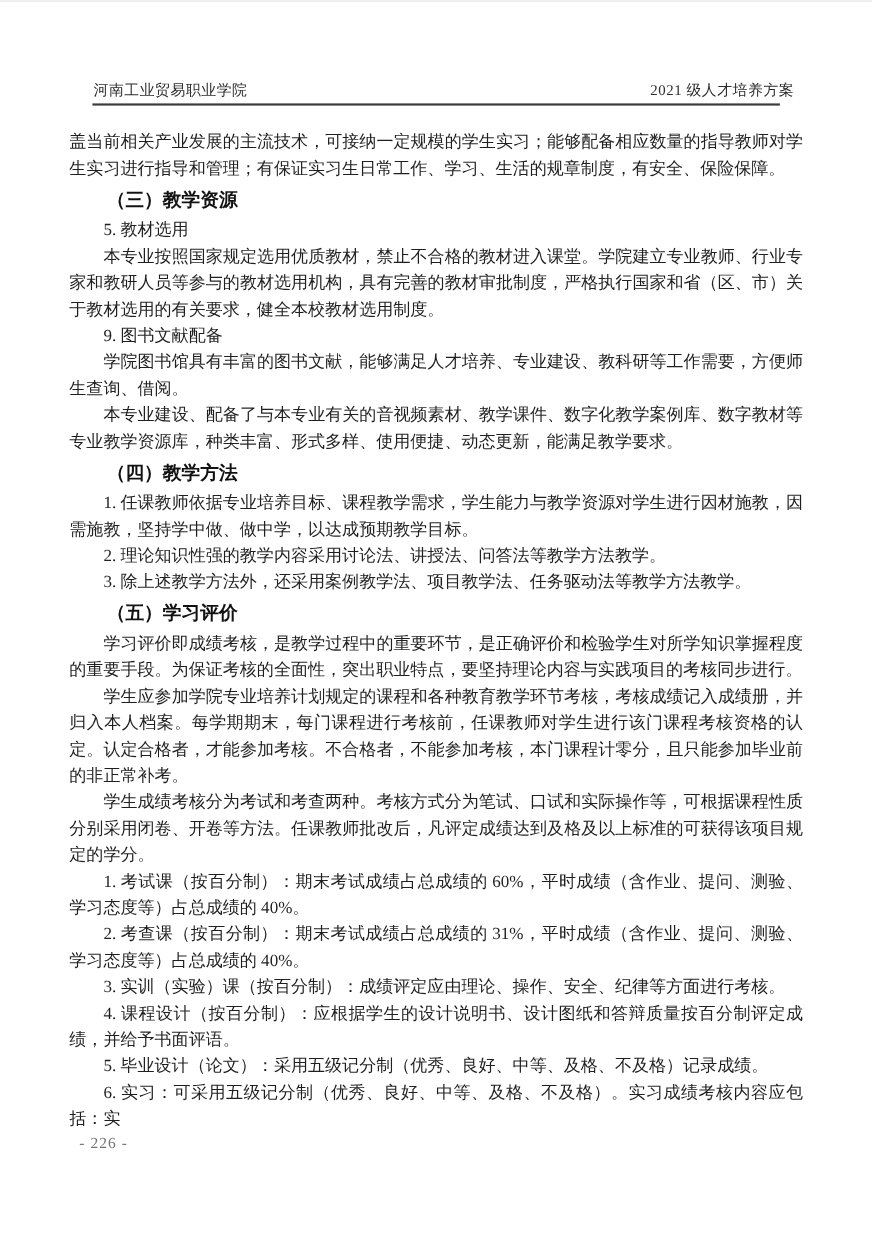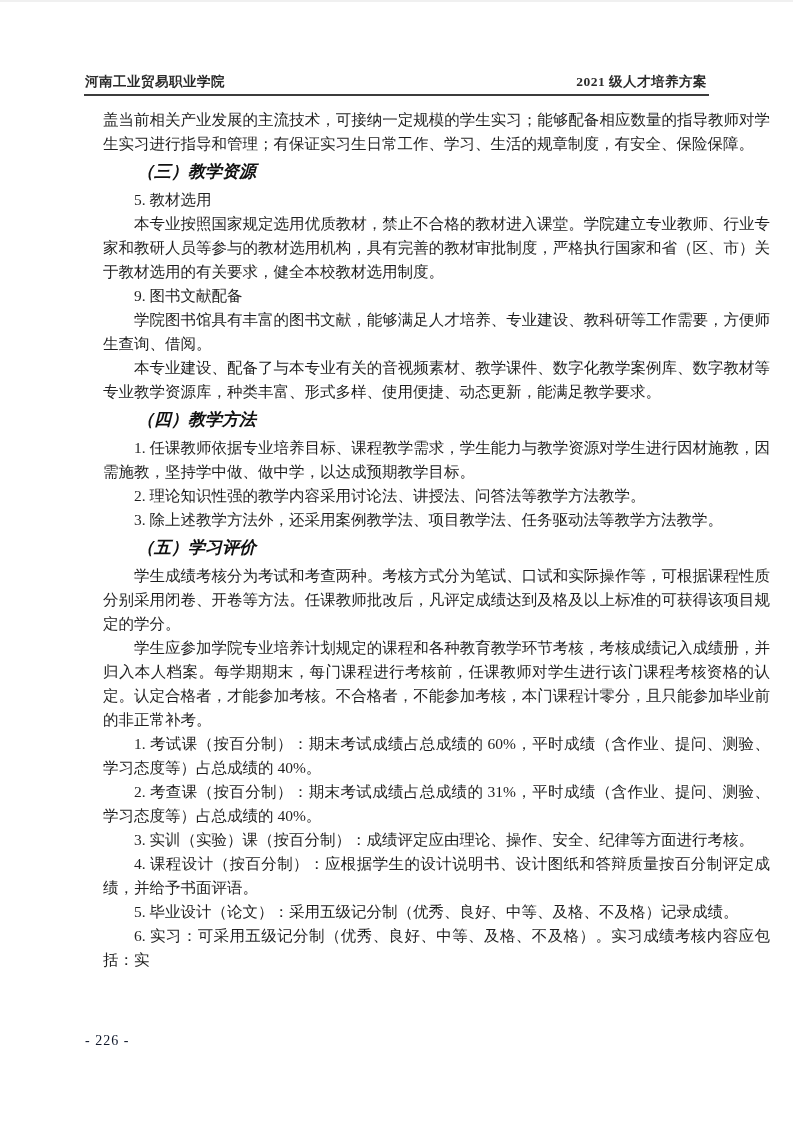"河南工业贸易职业学院" .page-header { font-weight: bold -> none; right: 86px -> 71px }
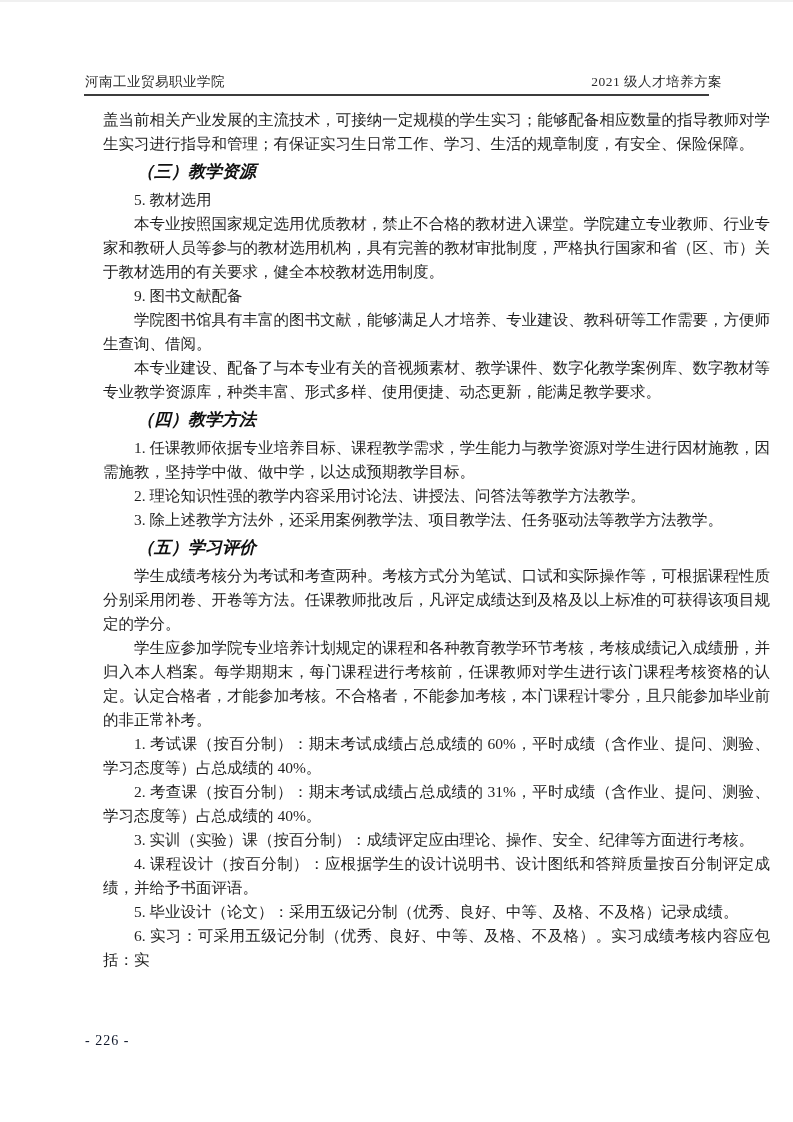"盖当前相关产业发展的主流技术，可接纳一定规模的学生实习；能够配备相应数量的指导教" .document-body { margin-left: 40px -> none; top: 106px -> 116px }
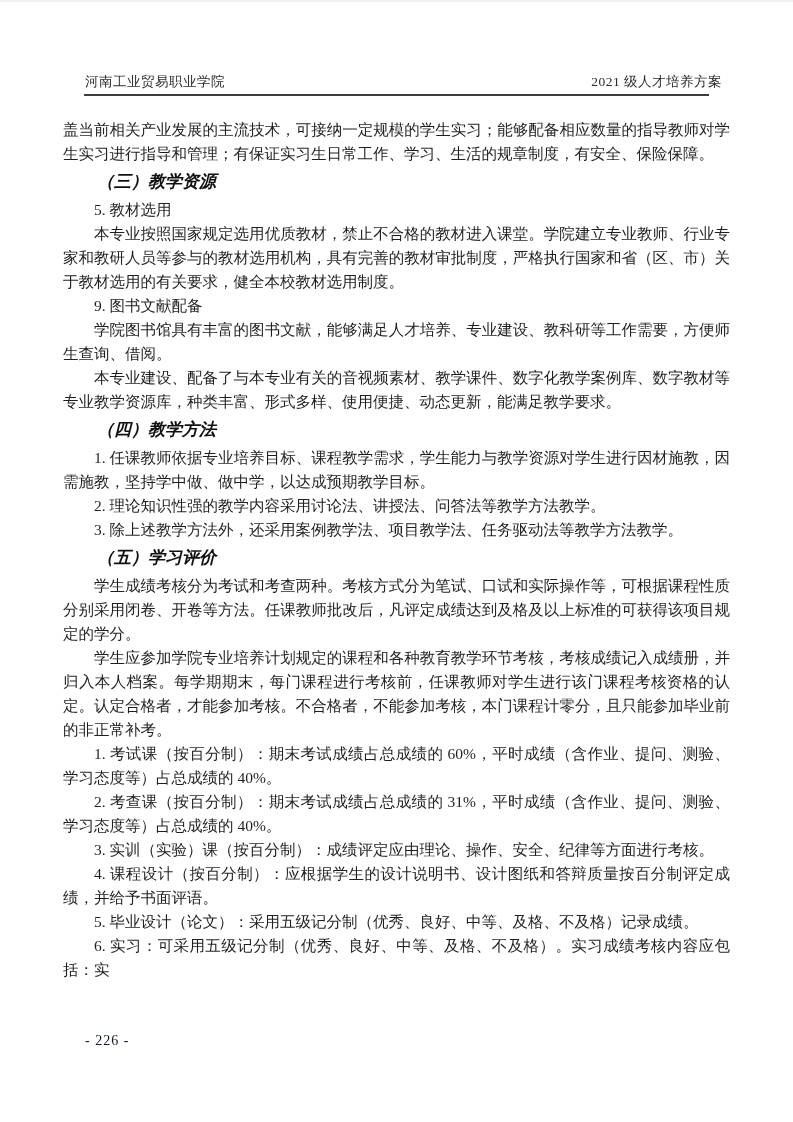"（三）教学资源" .heading { font-style: italic -> none }
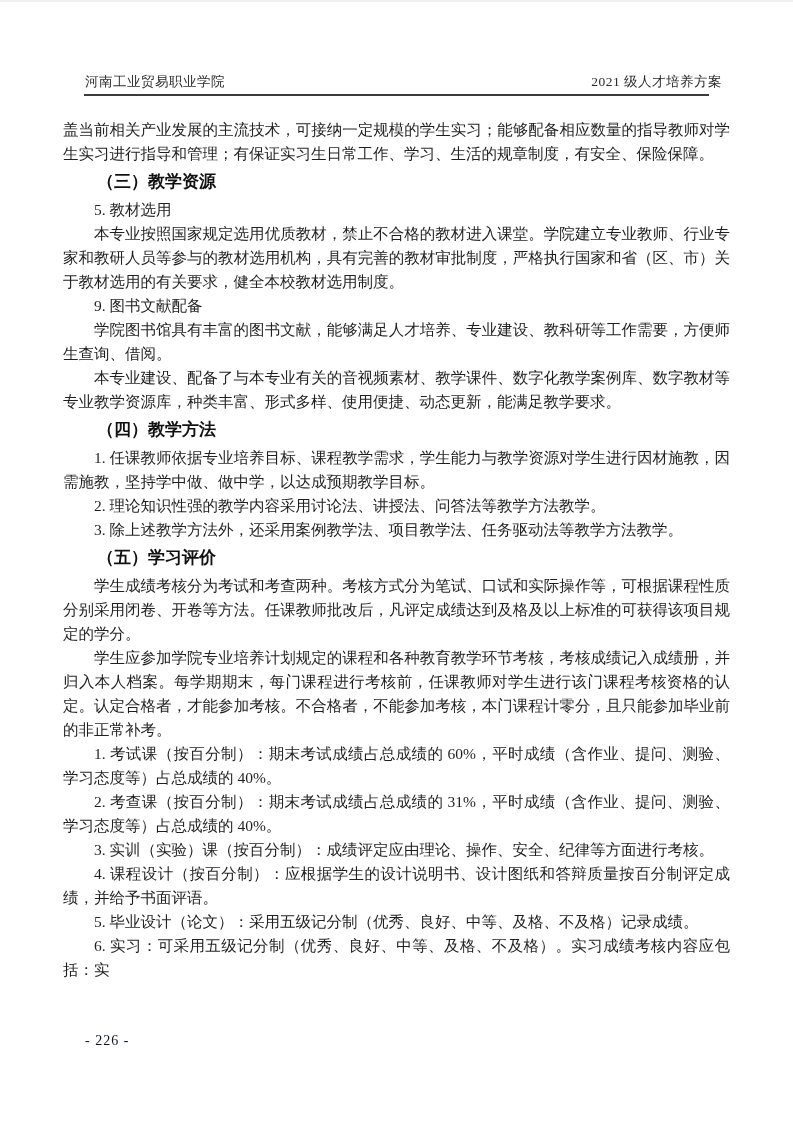"学习评价即成绩考核，是教学过程中的重要环节，是正确评价和检验学生对所学知识掌握程" p.para { html: none -> <p>学习评价即成绩考核，是教学过程中的重要环节，是正确评价和检验学生对所学知识掌握程度的重要手段。为保证考核的全面性，突出职业特点，要坚持理论内容与实践项目的考核同步进行。</p> }
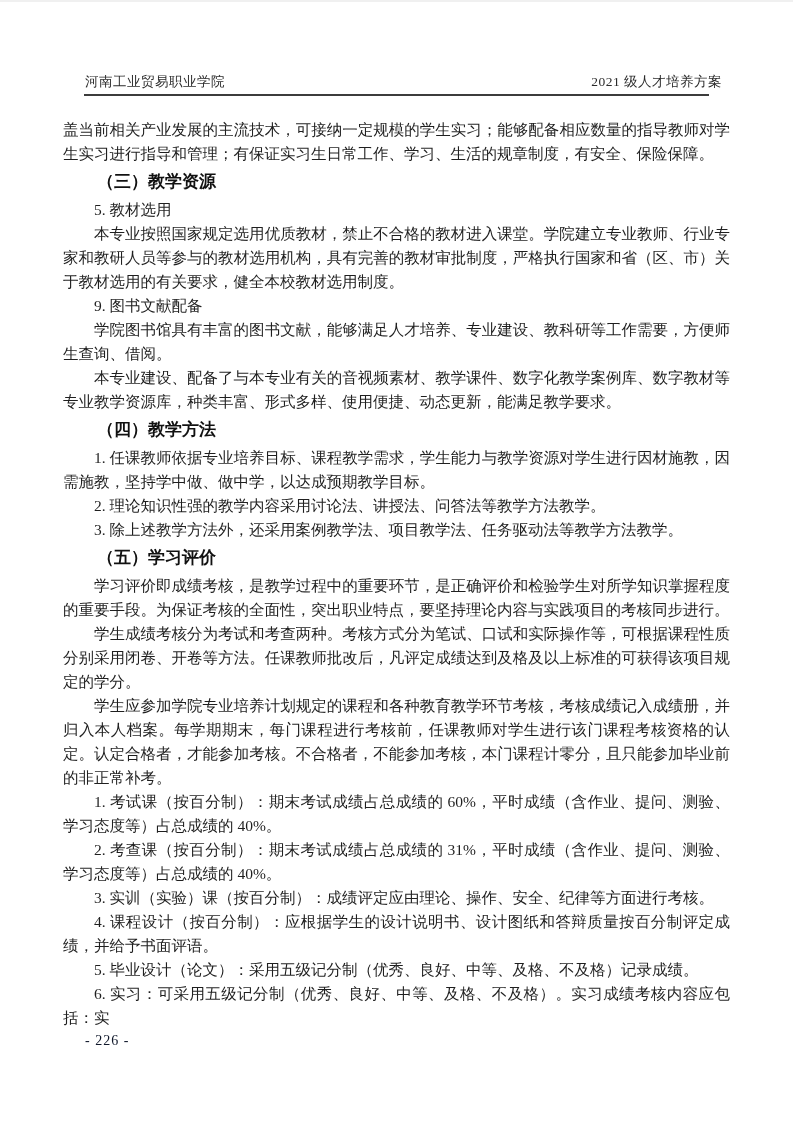"学生成绩考核分为考试和考查两种。考核方式分为笔试、口试和实际操作等，可根据课程性" p.para { order: before "学生应参加学院专业培养计划规定的课程和各种教育教学环节考核，考核成绩记入成绩册，" -> after "学生应参加学院专业培养计划规定的课程和各种教育教学环节考核，考核成绩记入成绩册，" }
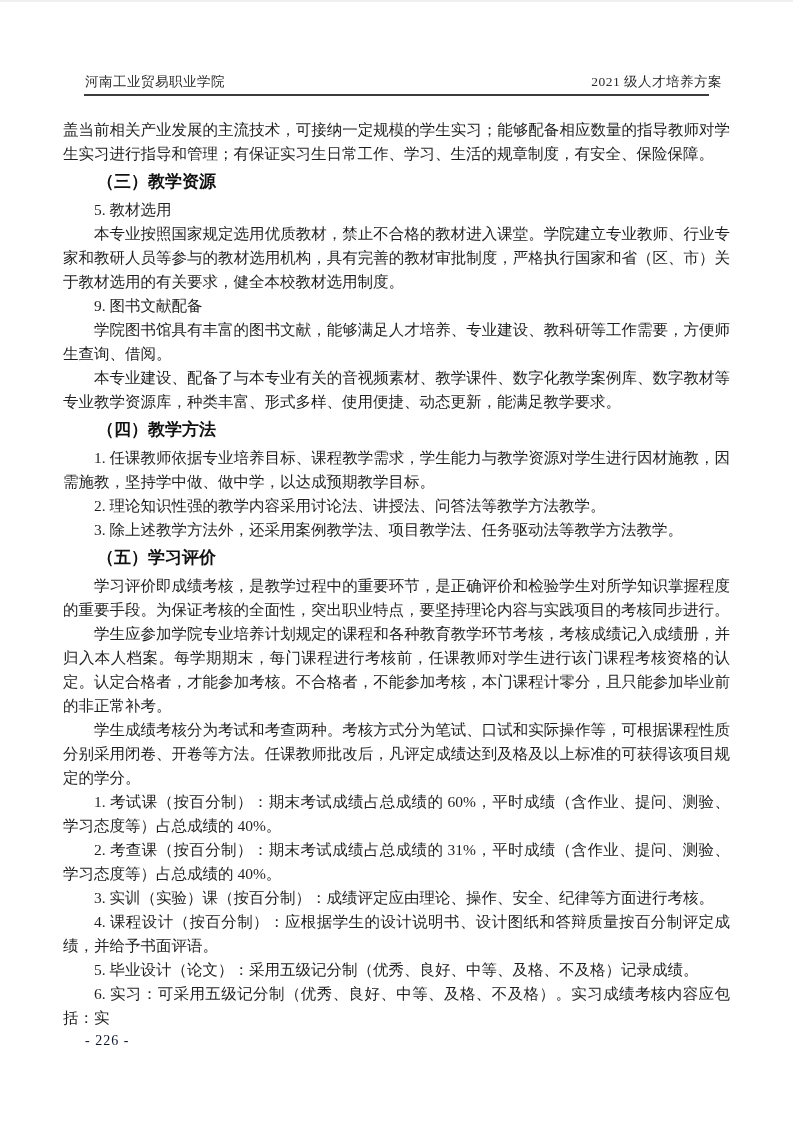"- 226 -" .page-footer { color: #0f172a -> #737373; left: 85px -> 72px }
